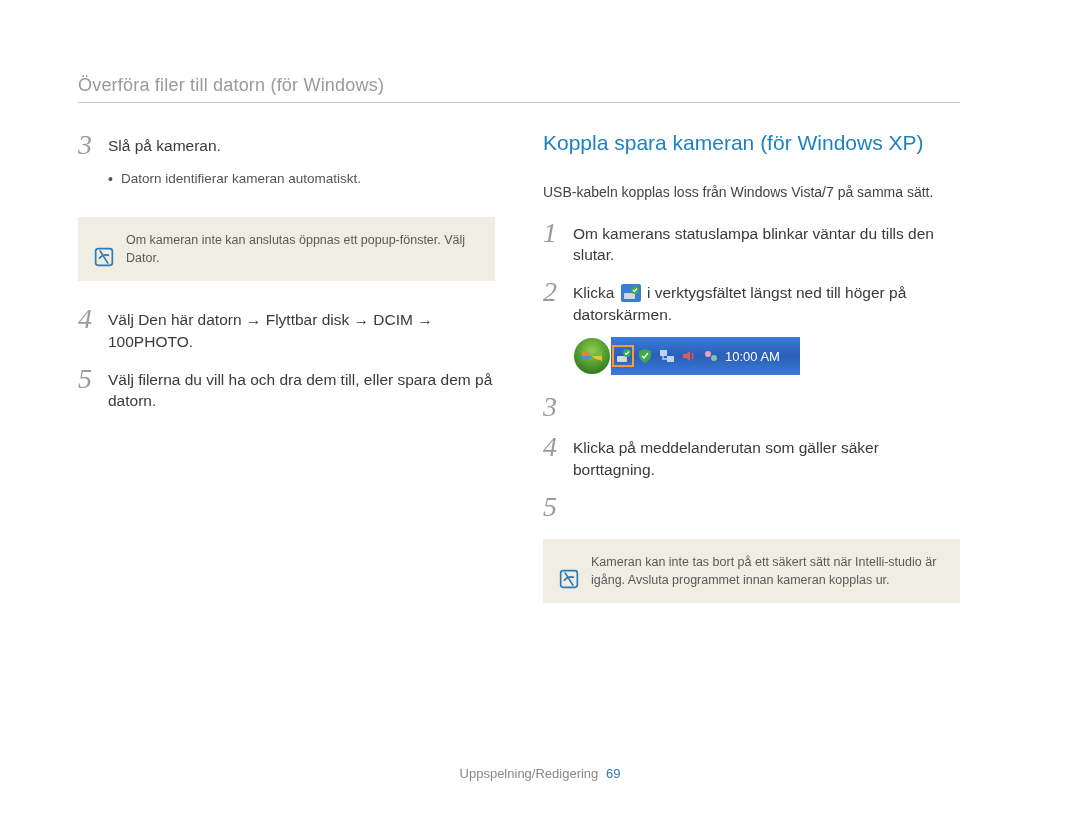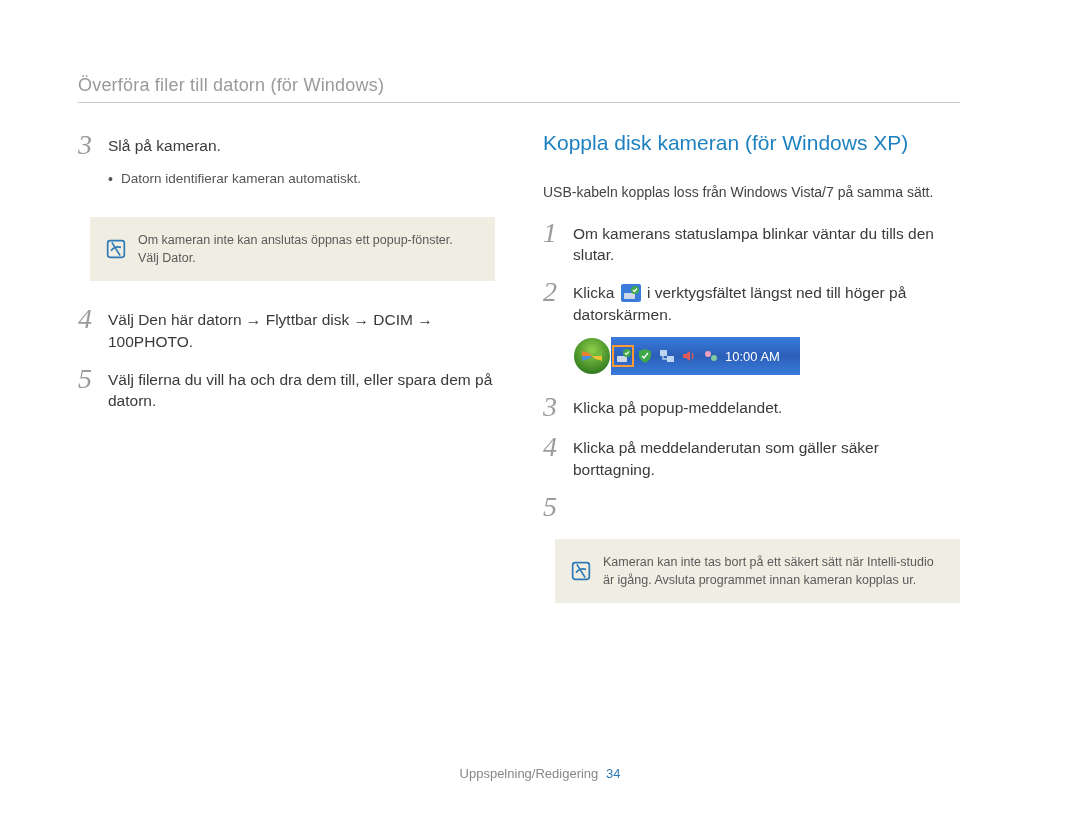"Koppla disk kameran (för Windows" div.section-title { text: disk -> spara }
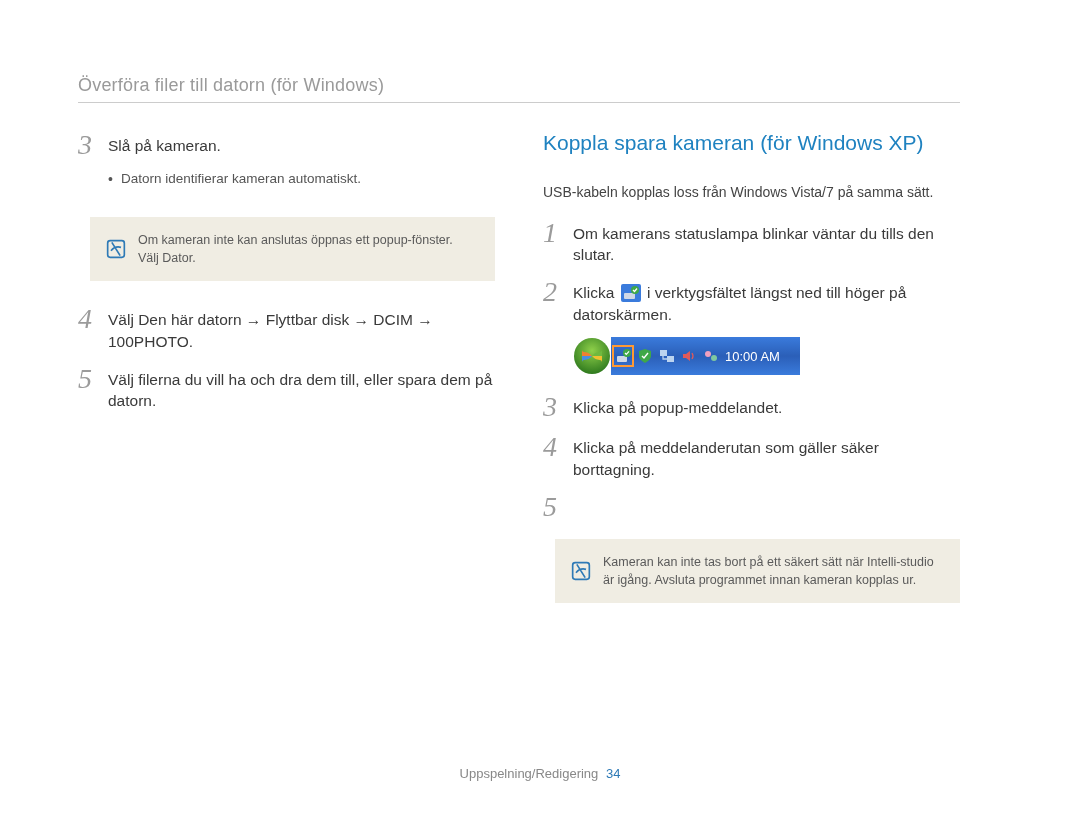"Om kameran inte kan anslutas" .note-box { align-items: center -> flex-end; margin: 8px 0 24px 12px -> 8px 0 24px 0 }
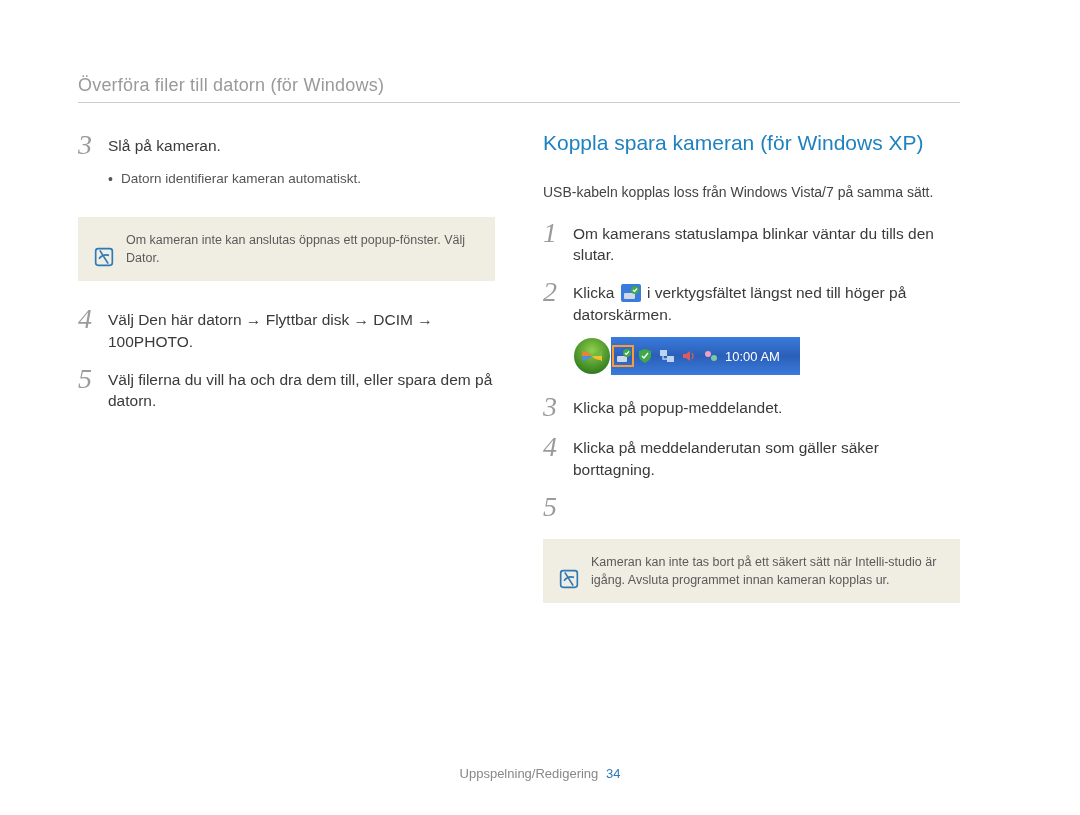"Klicka på popup-meddelandet." div.step-body { html: <div>Klicka på popup-meddelandet.</div> -> none }
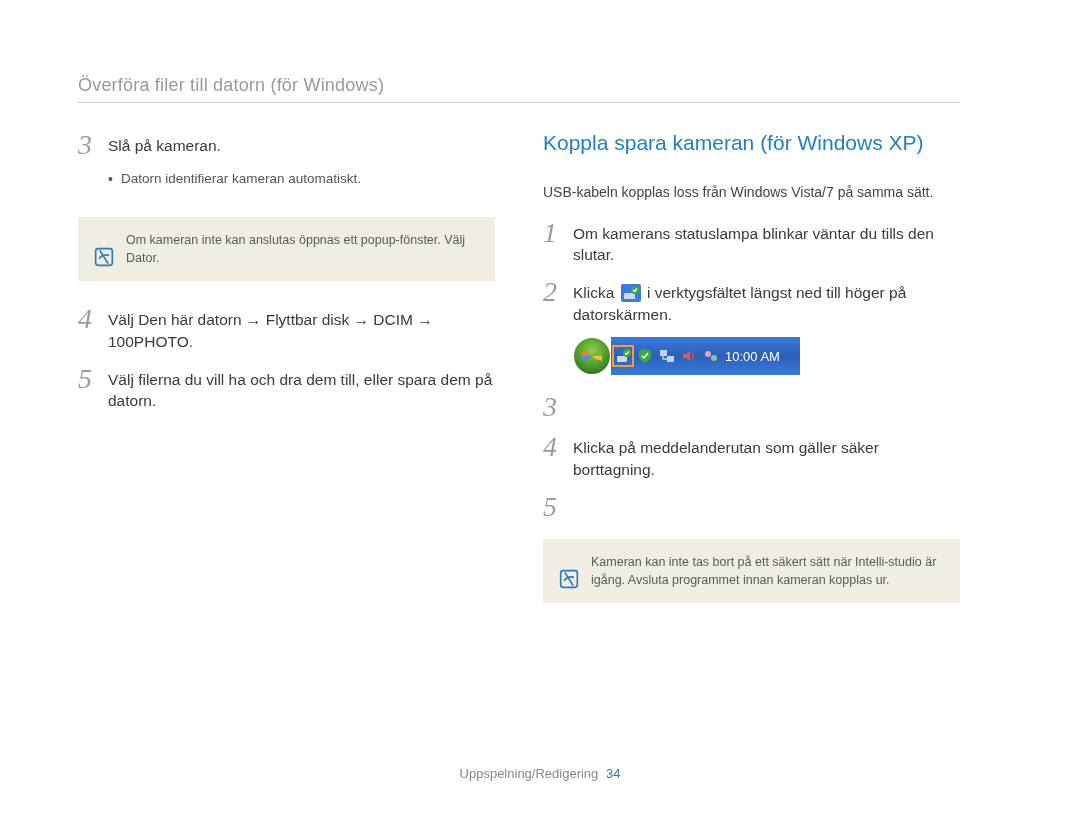"34" span.pn { text: 34 -> 69 }
